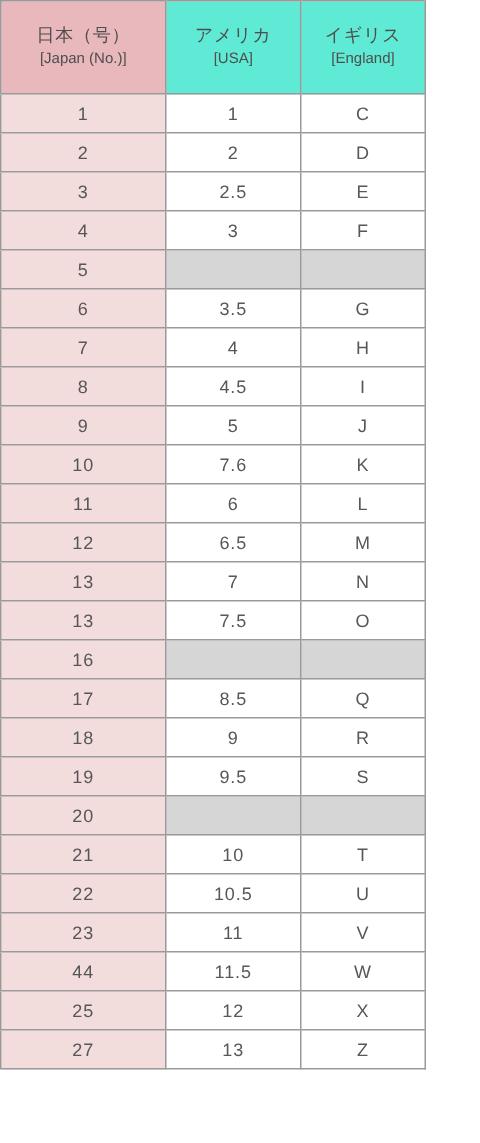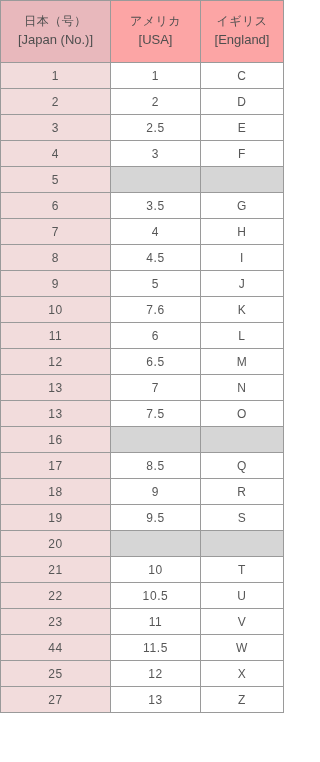"アメリカ" thead th.h-usa, thead th.h-england { background: #fca5a5 -> #5eead4 }
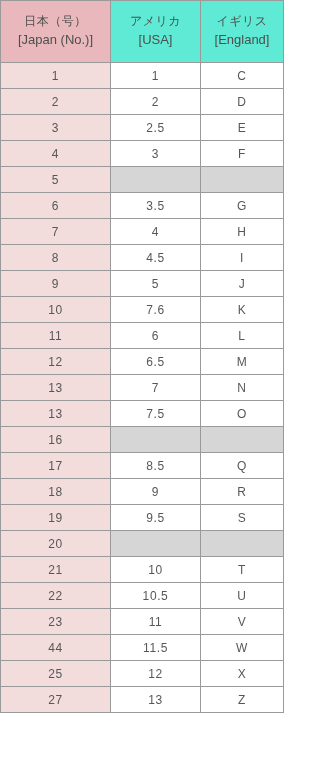"[Japan (No.)]" .h-sub { font-size: 13px -> 10px }
